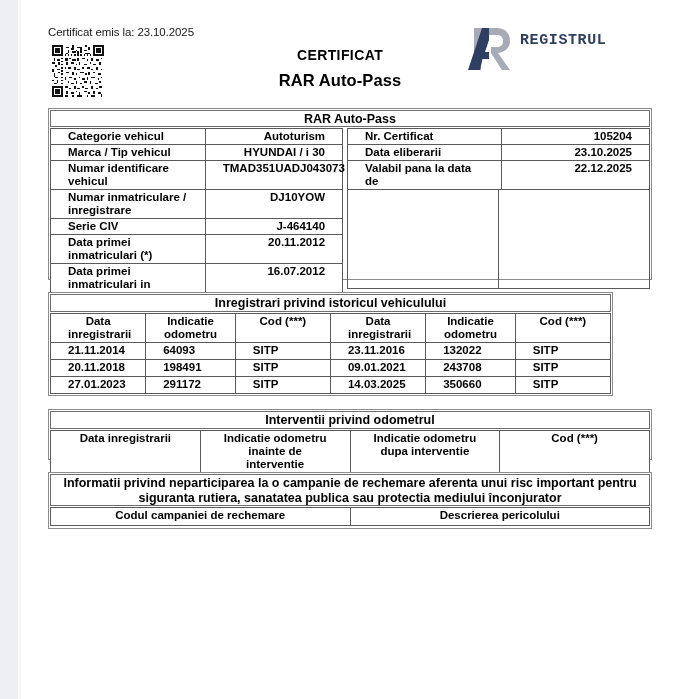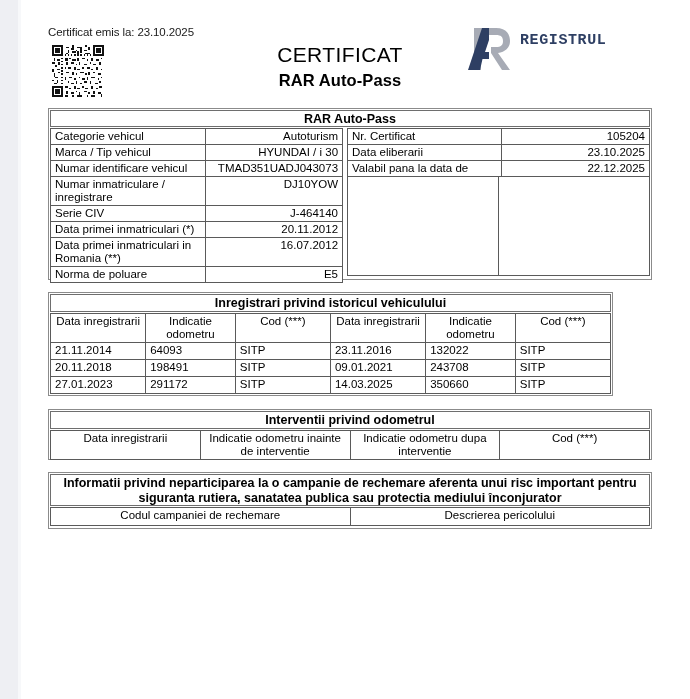"CERTIFICAT" .title-1 { font-size: 21px -> 14px; font-weight: normal -> bold }
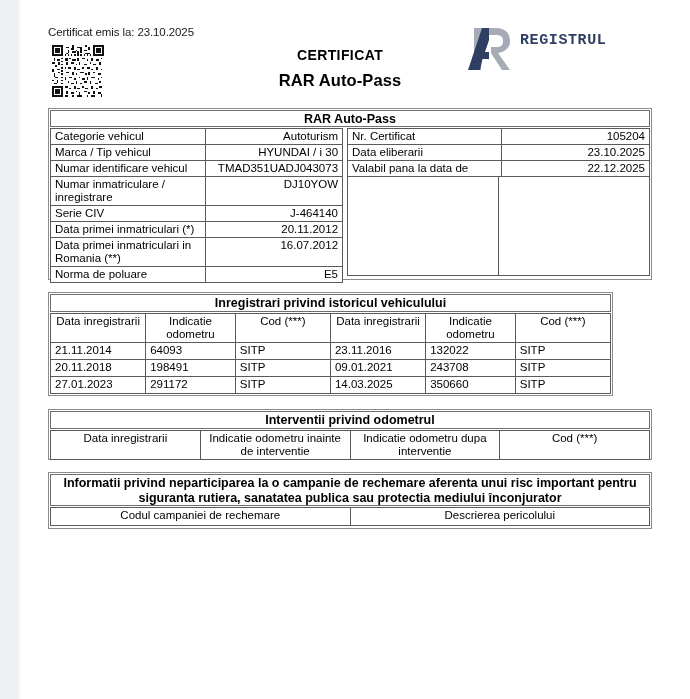"Categorie vehicul" table.grid td, table.grid th { font-weight: normal -> bold; padding: 1px 4px -> 1px 17px }
